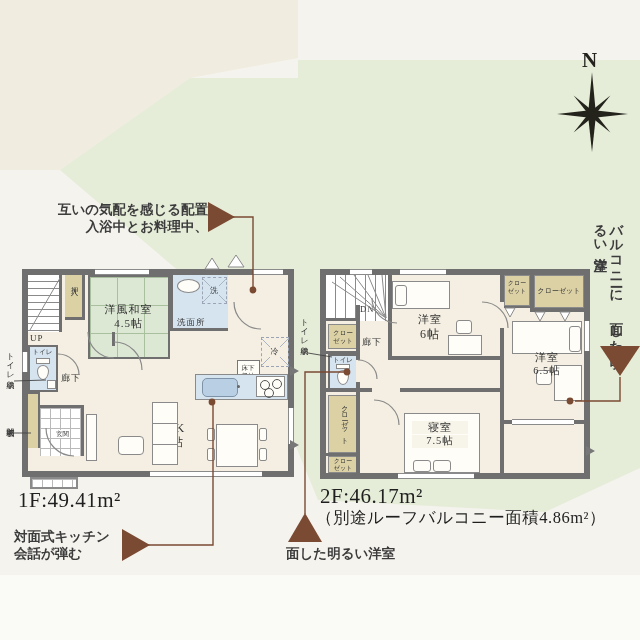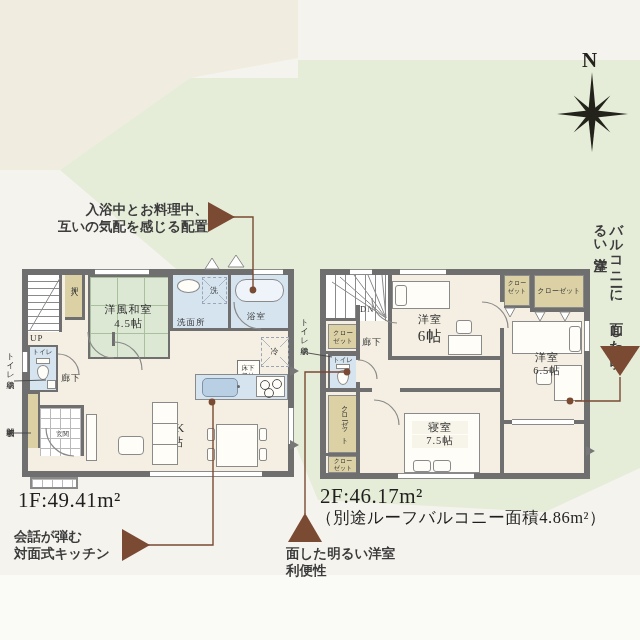"入浴中とお料理中、" div { order: before "互いの気配を感じる配置" -> after "互いの気配を感じる配置" }
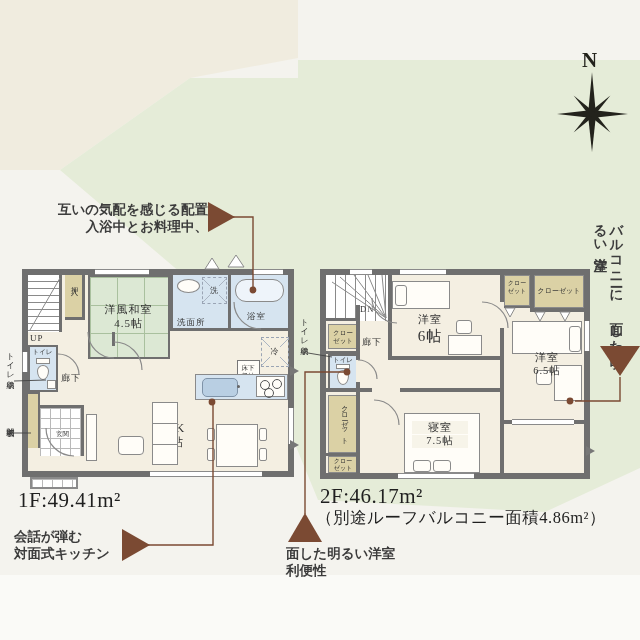"浴室" div.room { html: <div> <div></div> <div>浴室</div> </div> -> none }
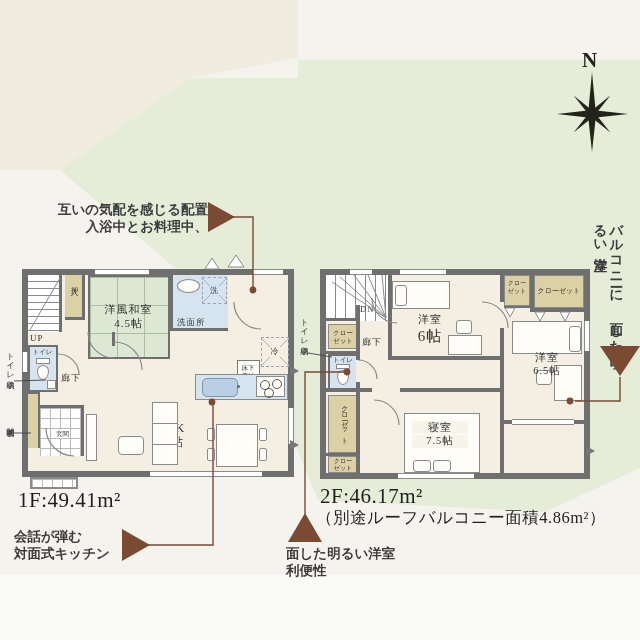"6帖" div.rlabel { font-size: 15px -> 12px }
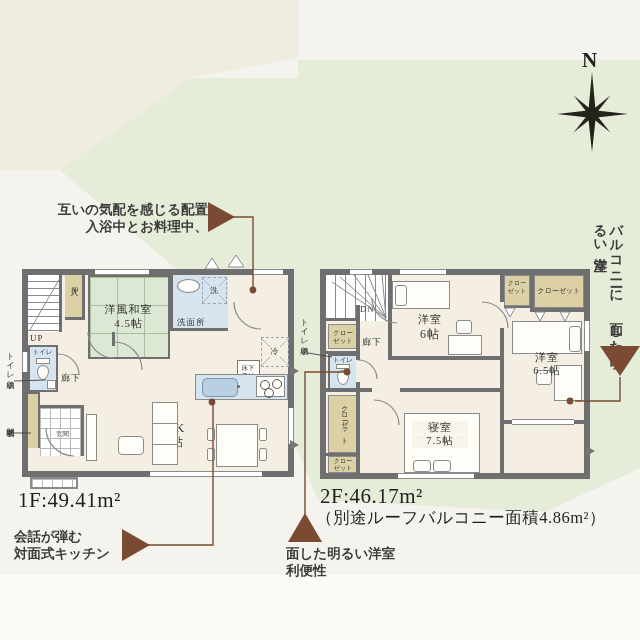"会話が弾む" div { order: before "対面式キッチン" -> after "対面式キッチン" }
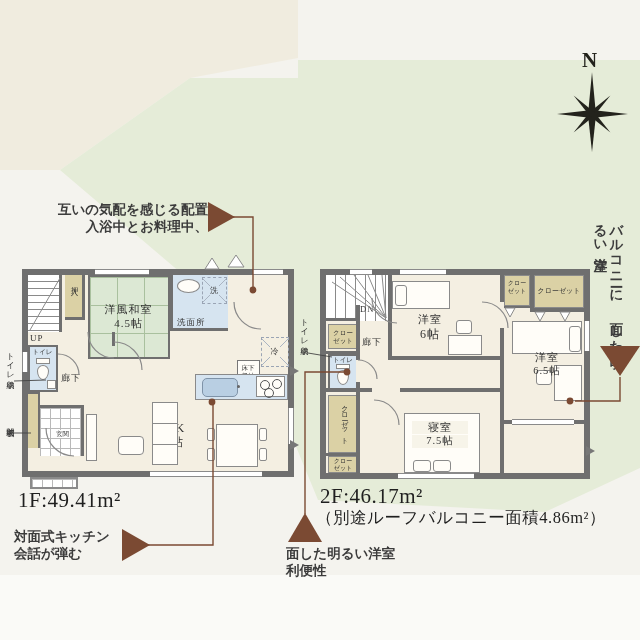"利便性" div { html: <div>利便性</div> -> none }
